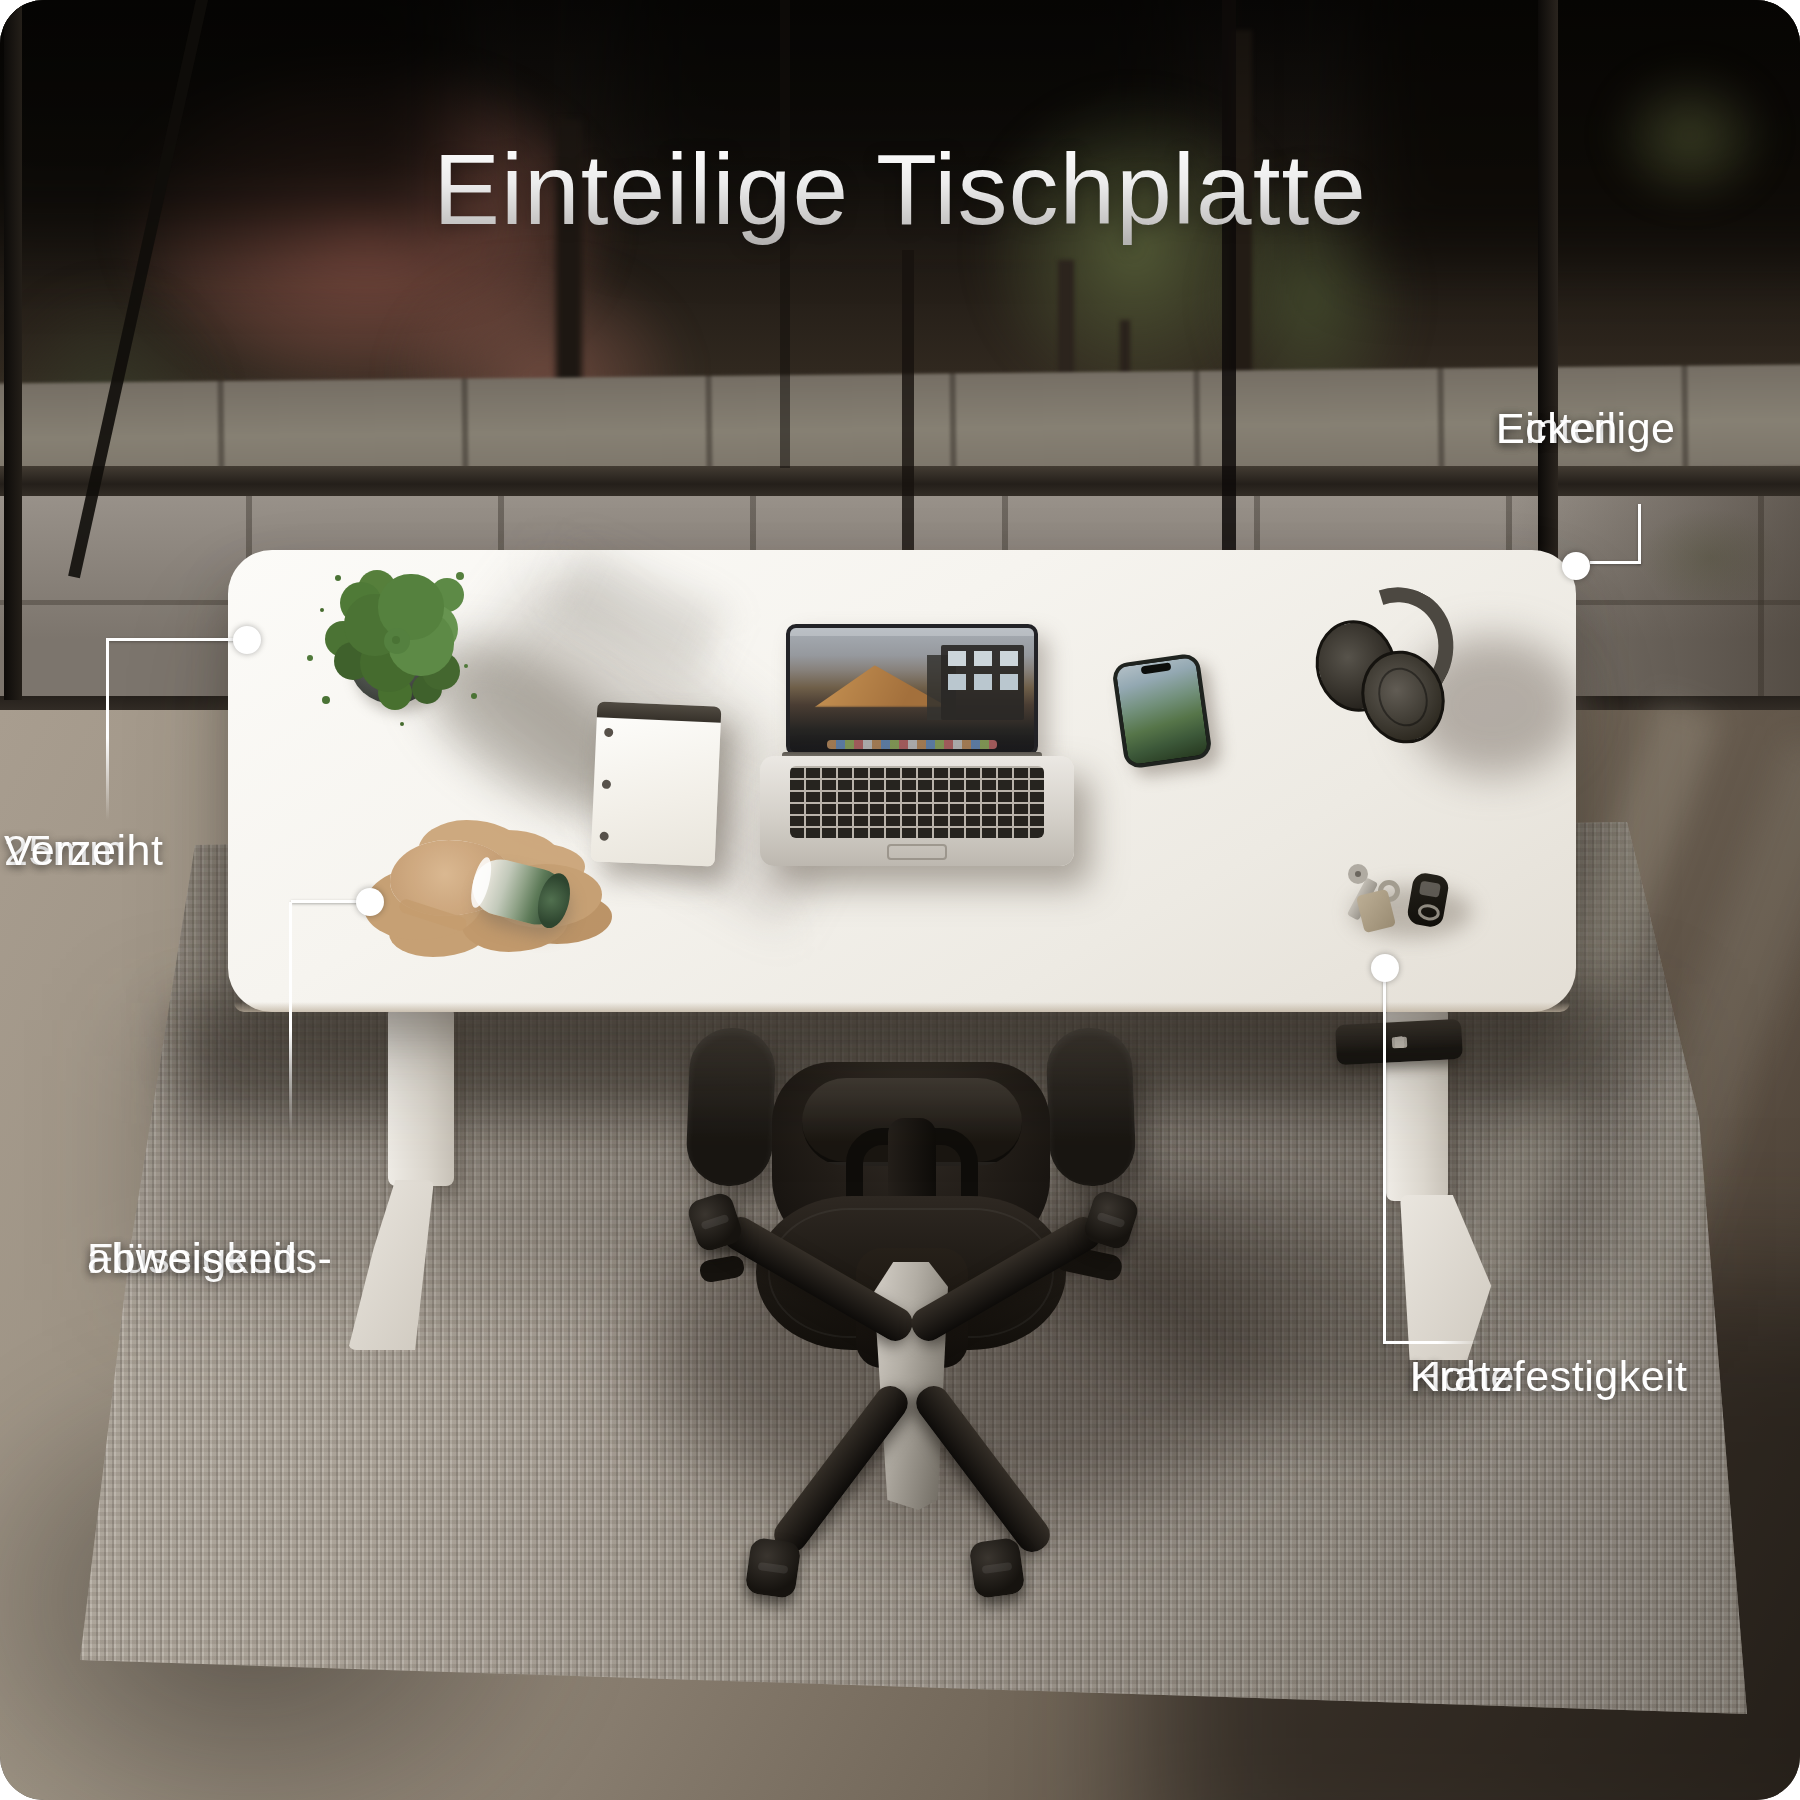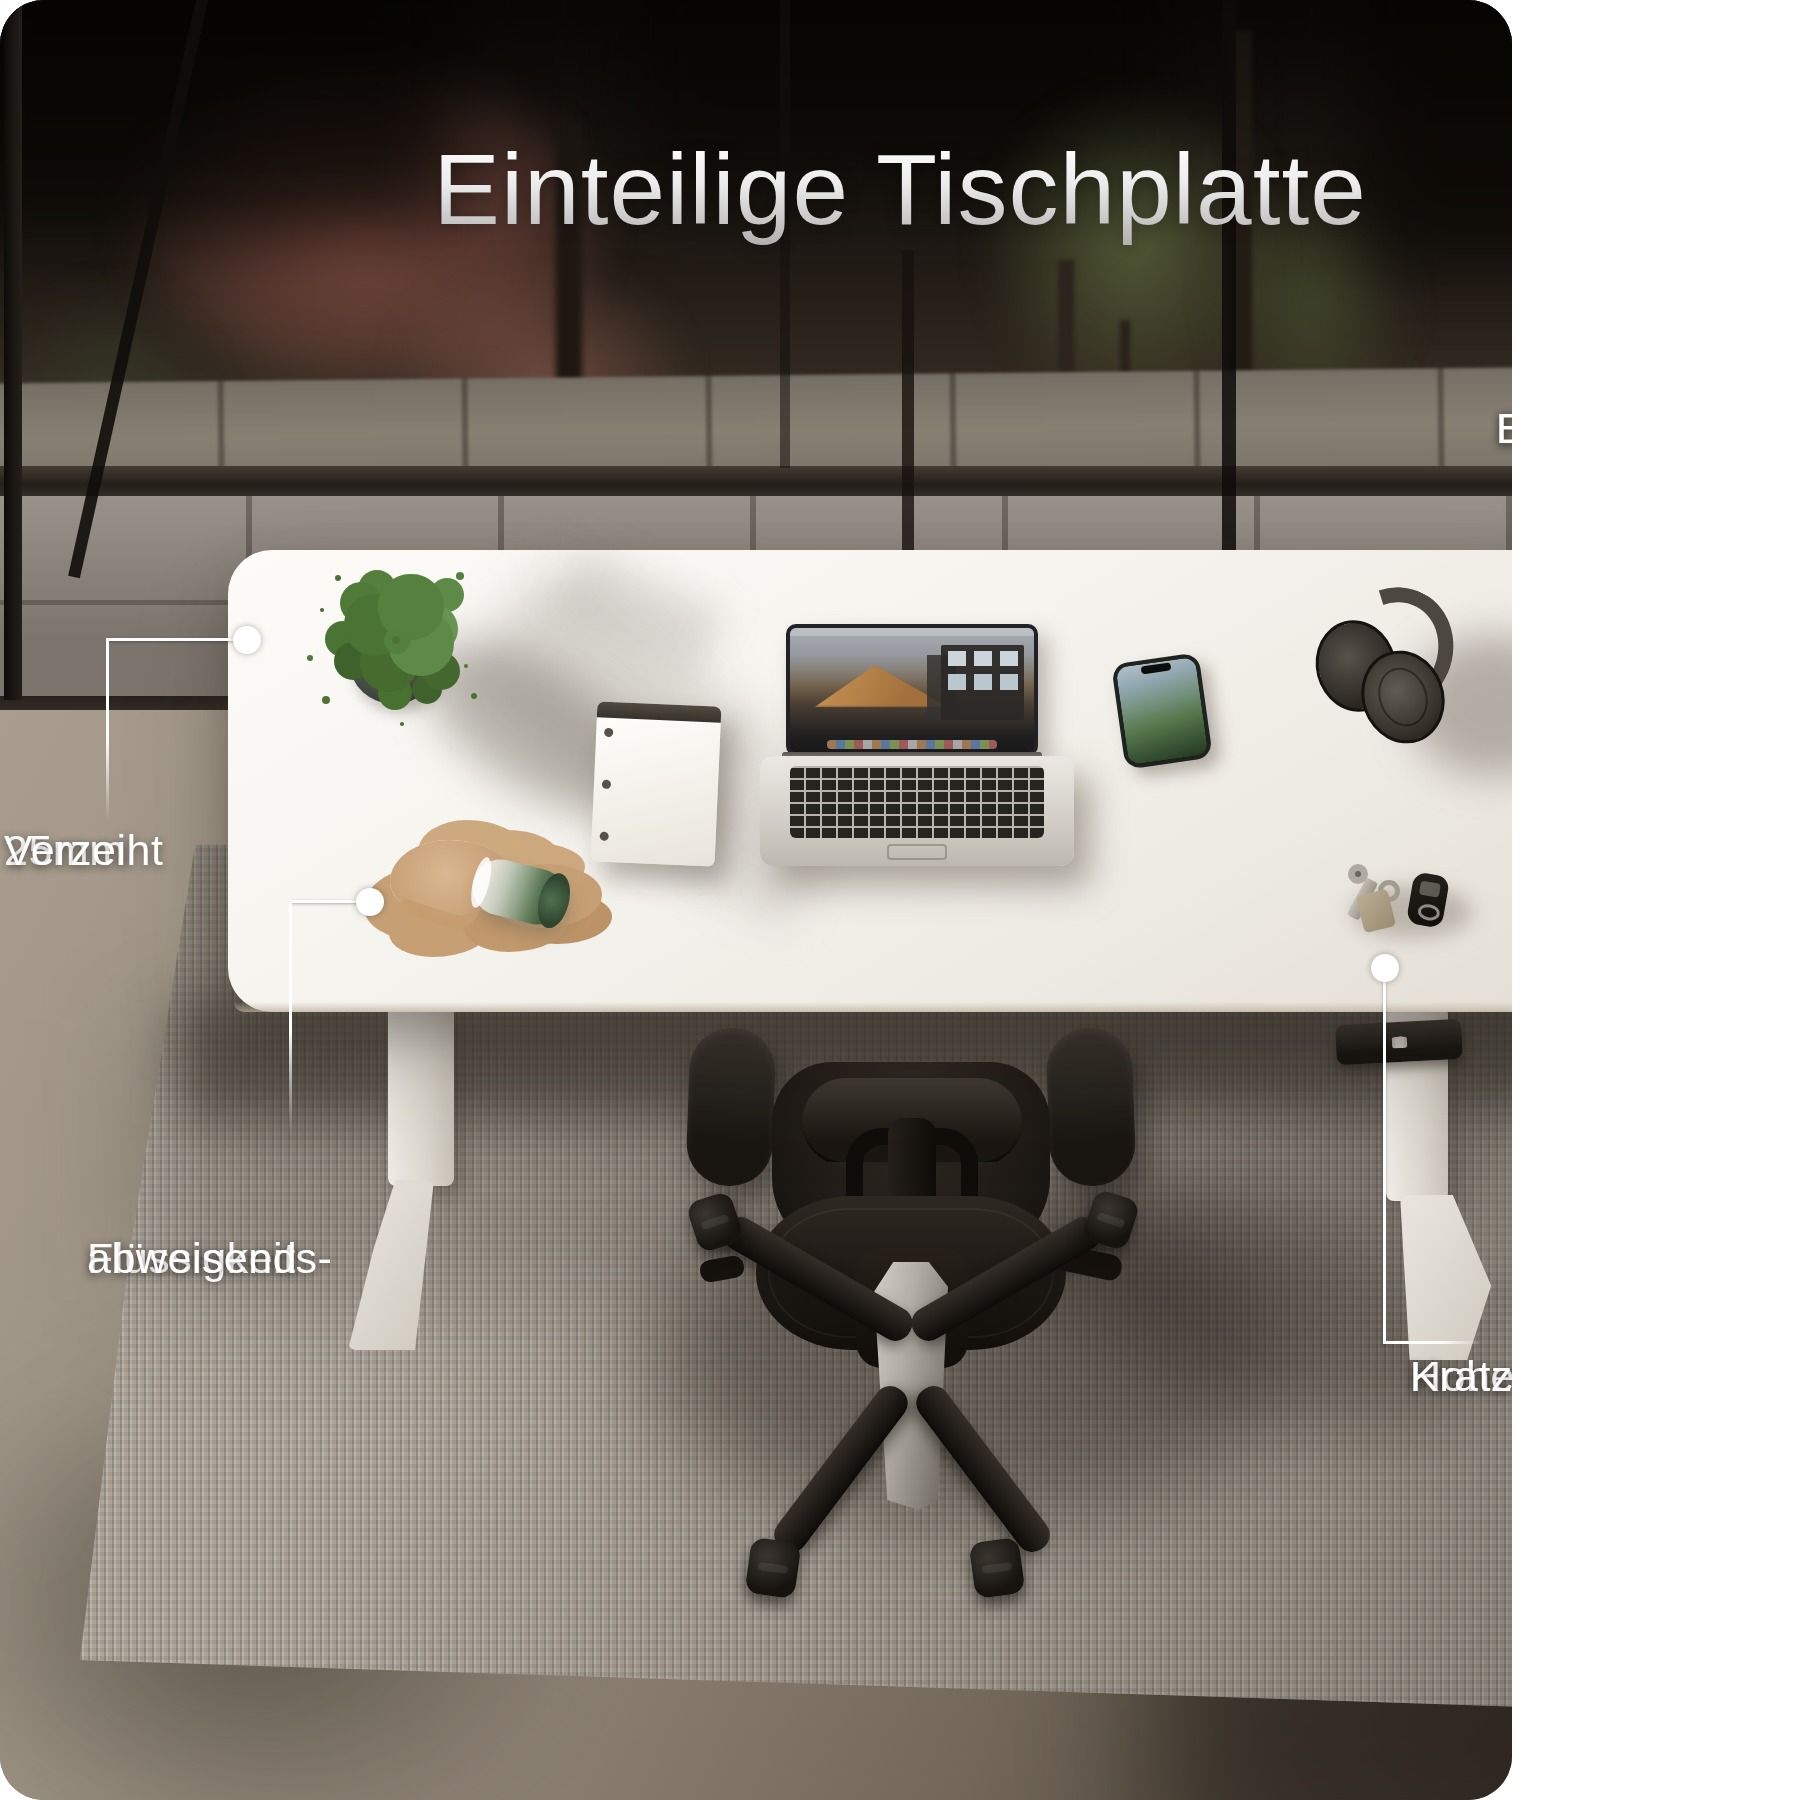"Einteilige Tischplatte" #canvas { width: 1512px -> 1800px }
